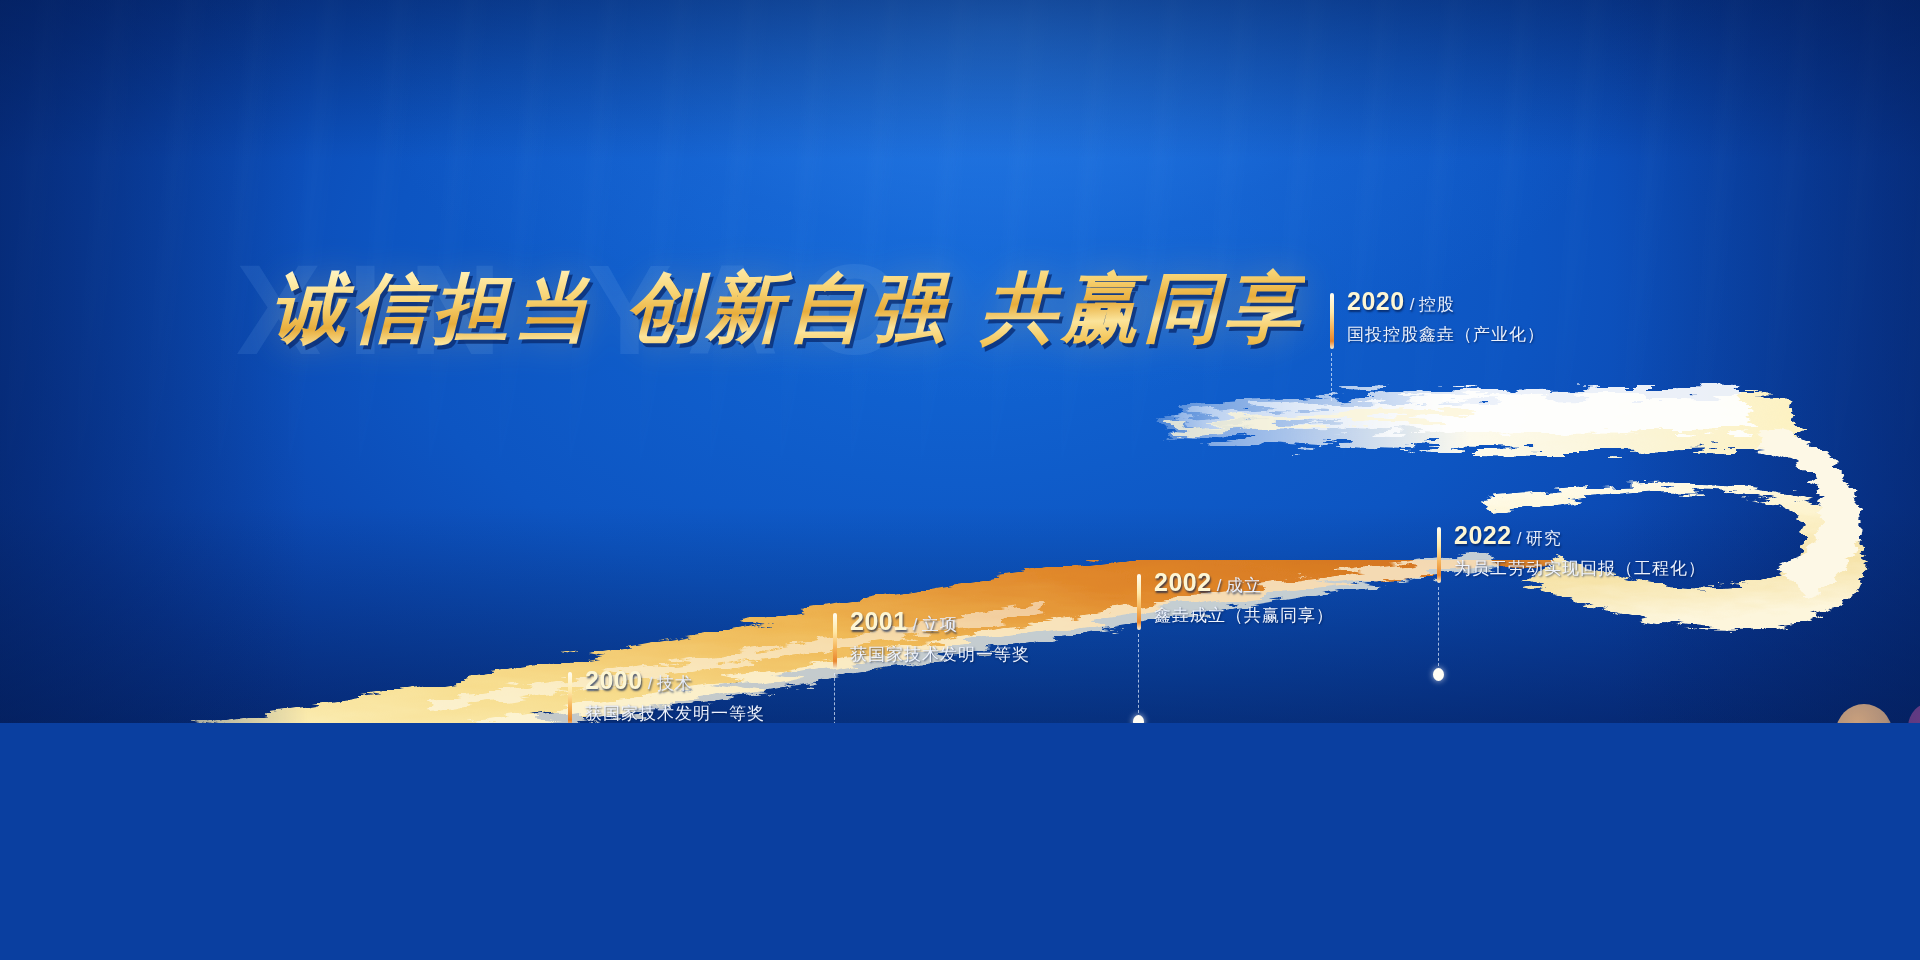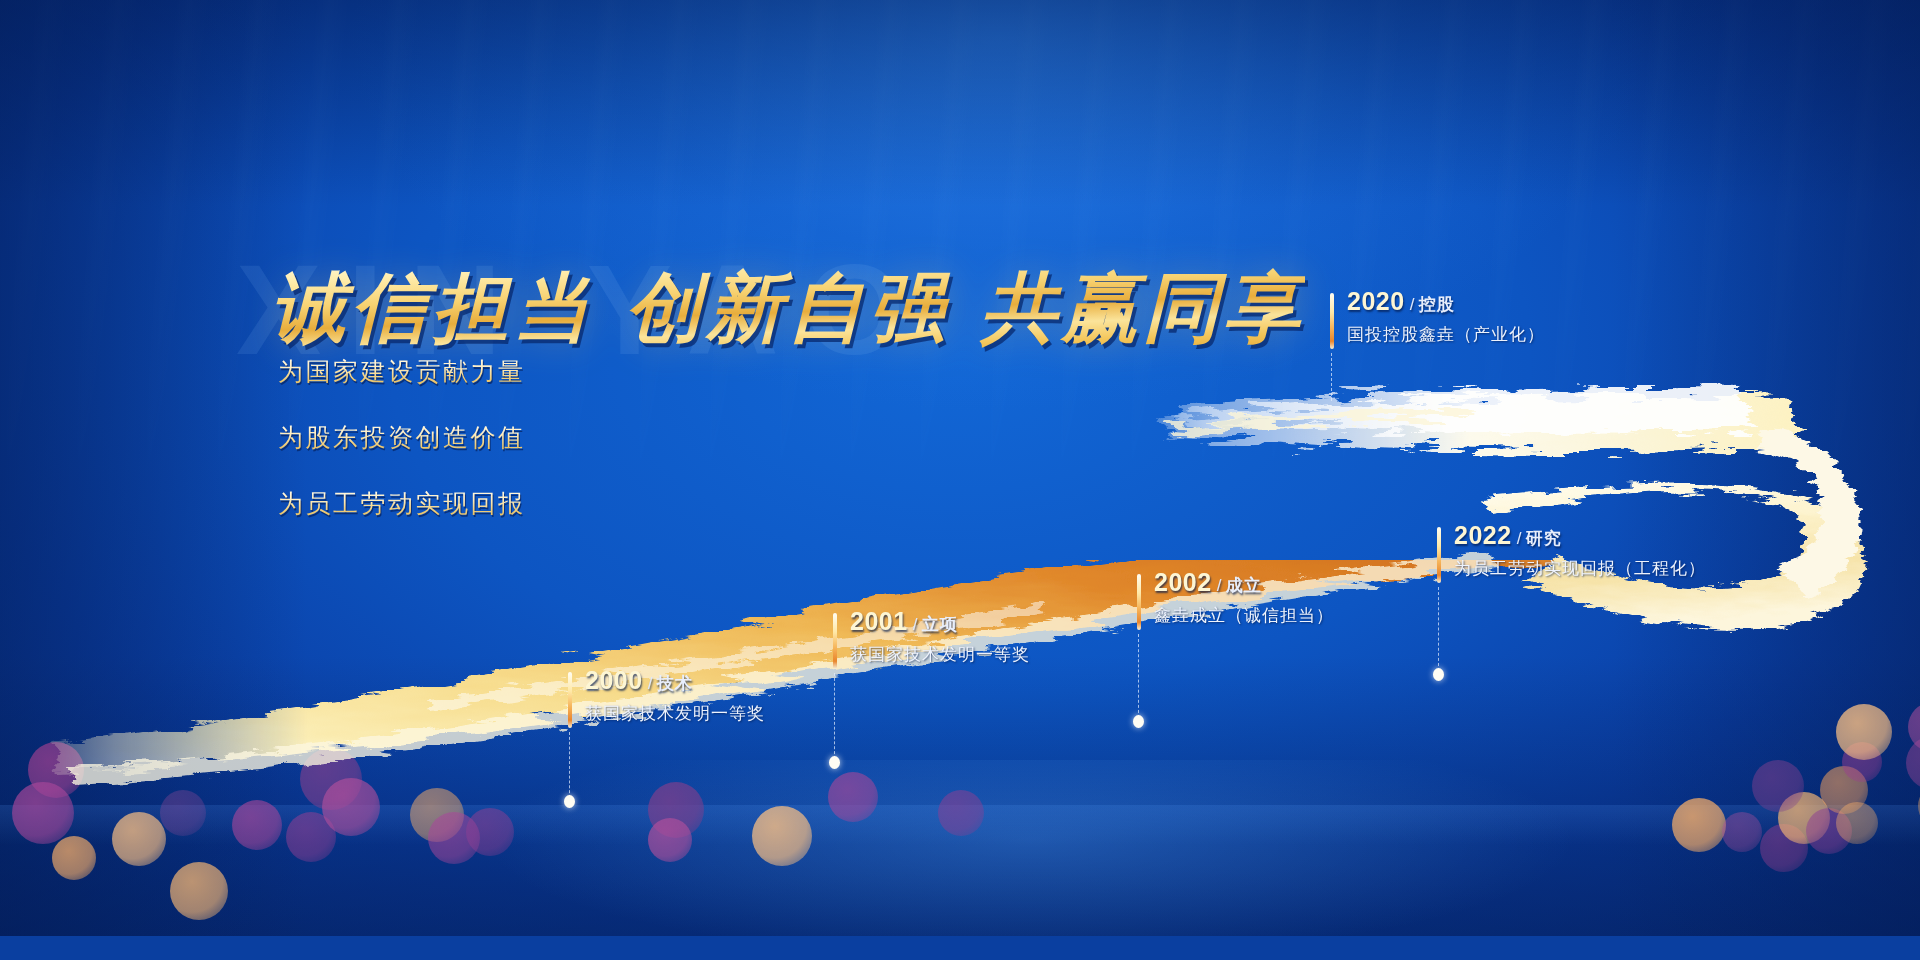"诚信担当 创新自强 共赢同享" #stage { height: 936px -> 723px }
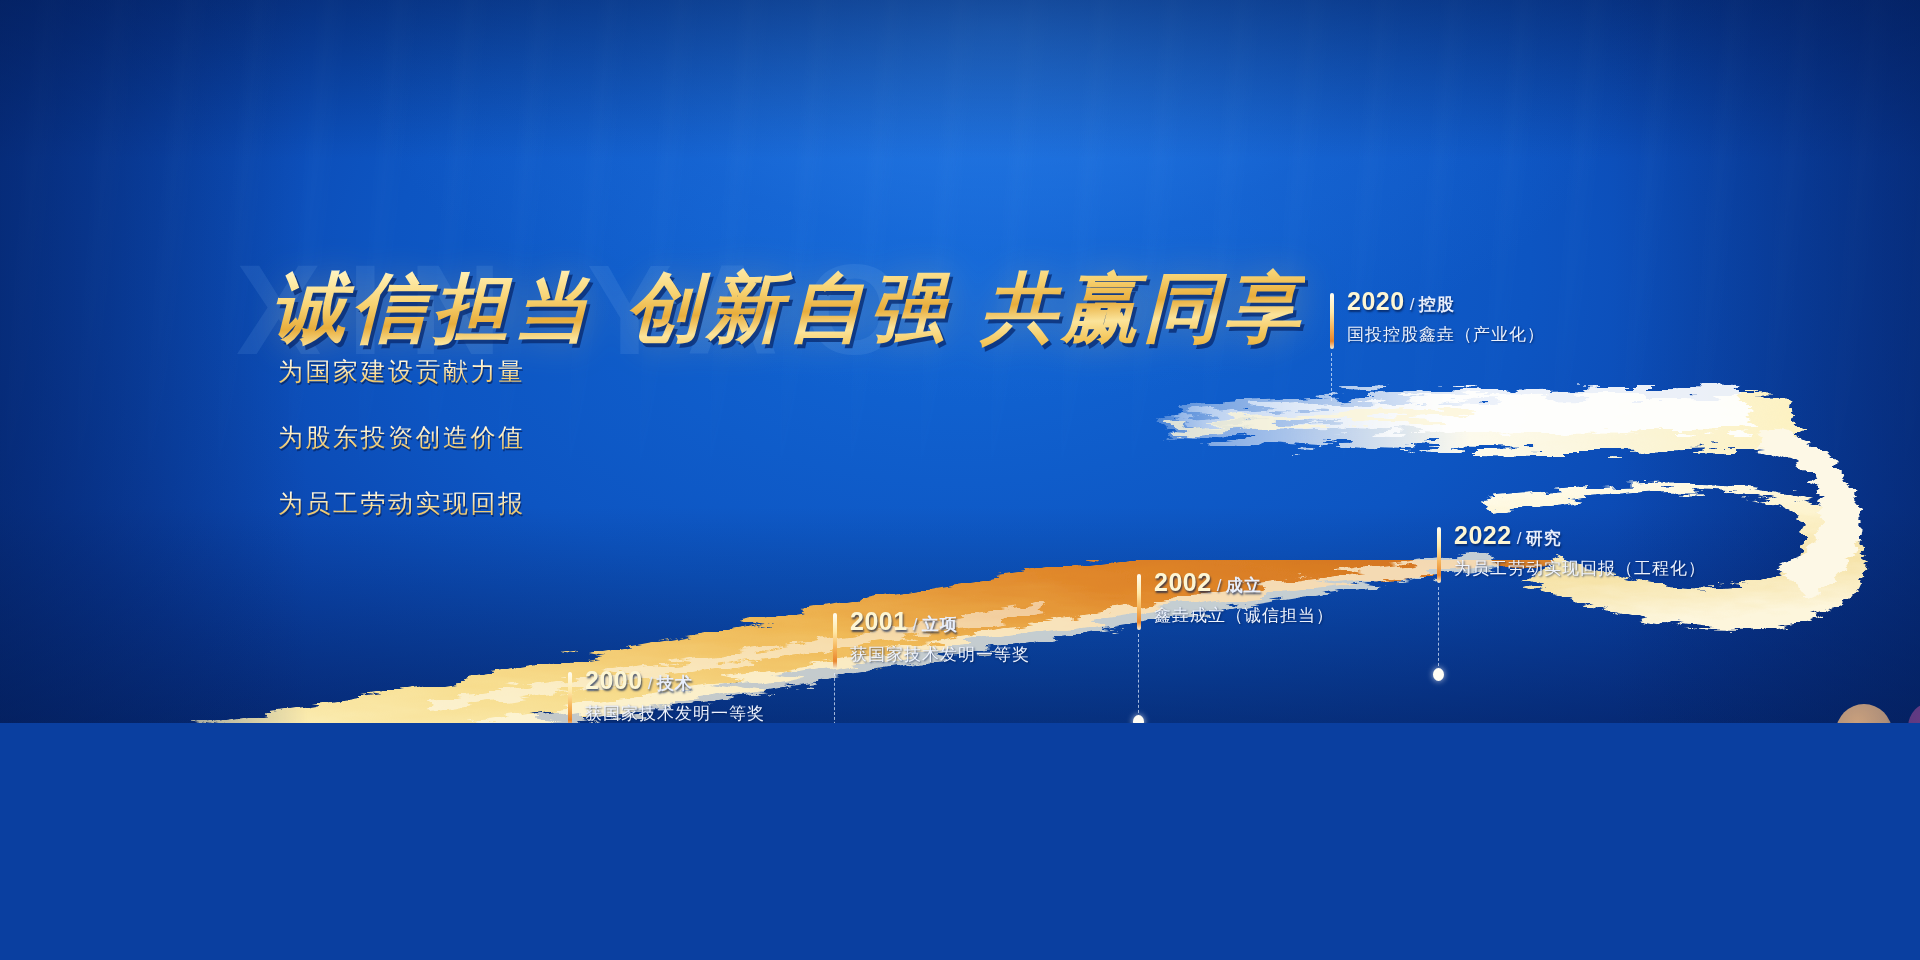"控股" .ms-year .tag { font-weight: 700 -> 400 }
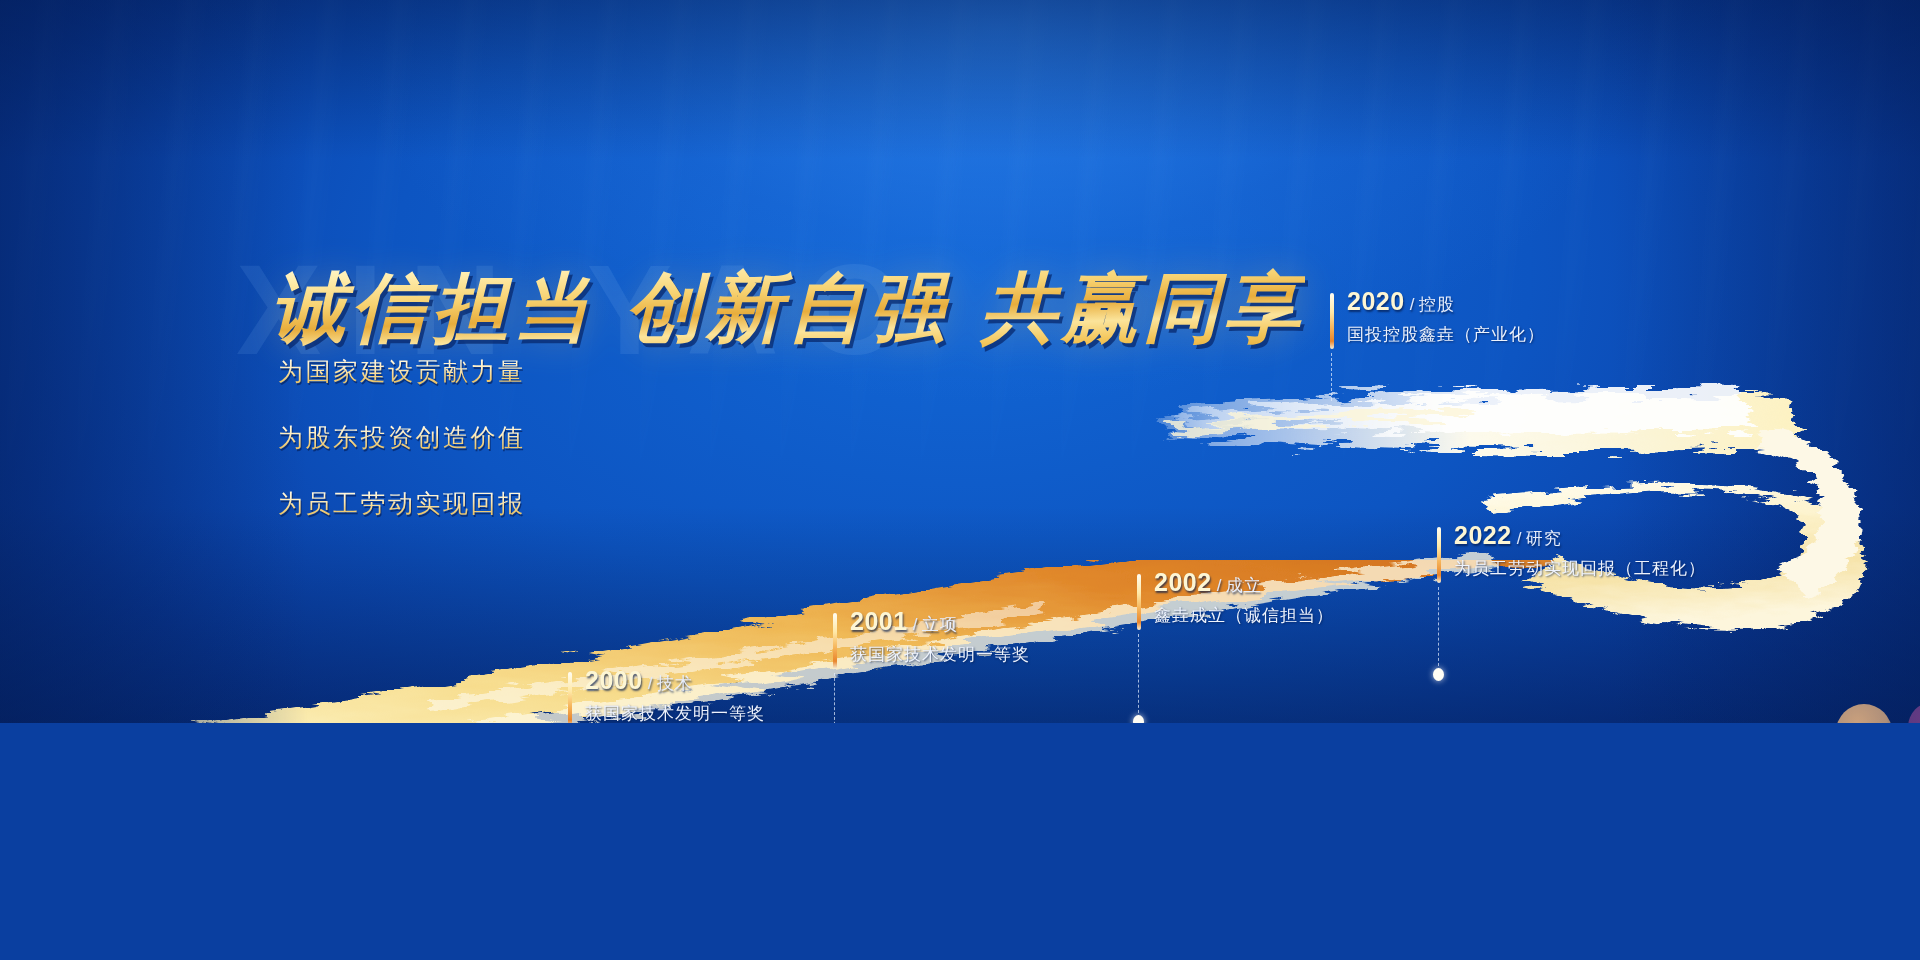"为国家建设贡献力量" div.sublines { html: <div> <div>为国家建设贡献力量</div> <div>为股东投资创造价值</div> <div>为员工劳动实现回报</div> </div> -> none }
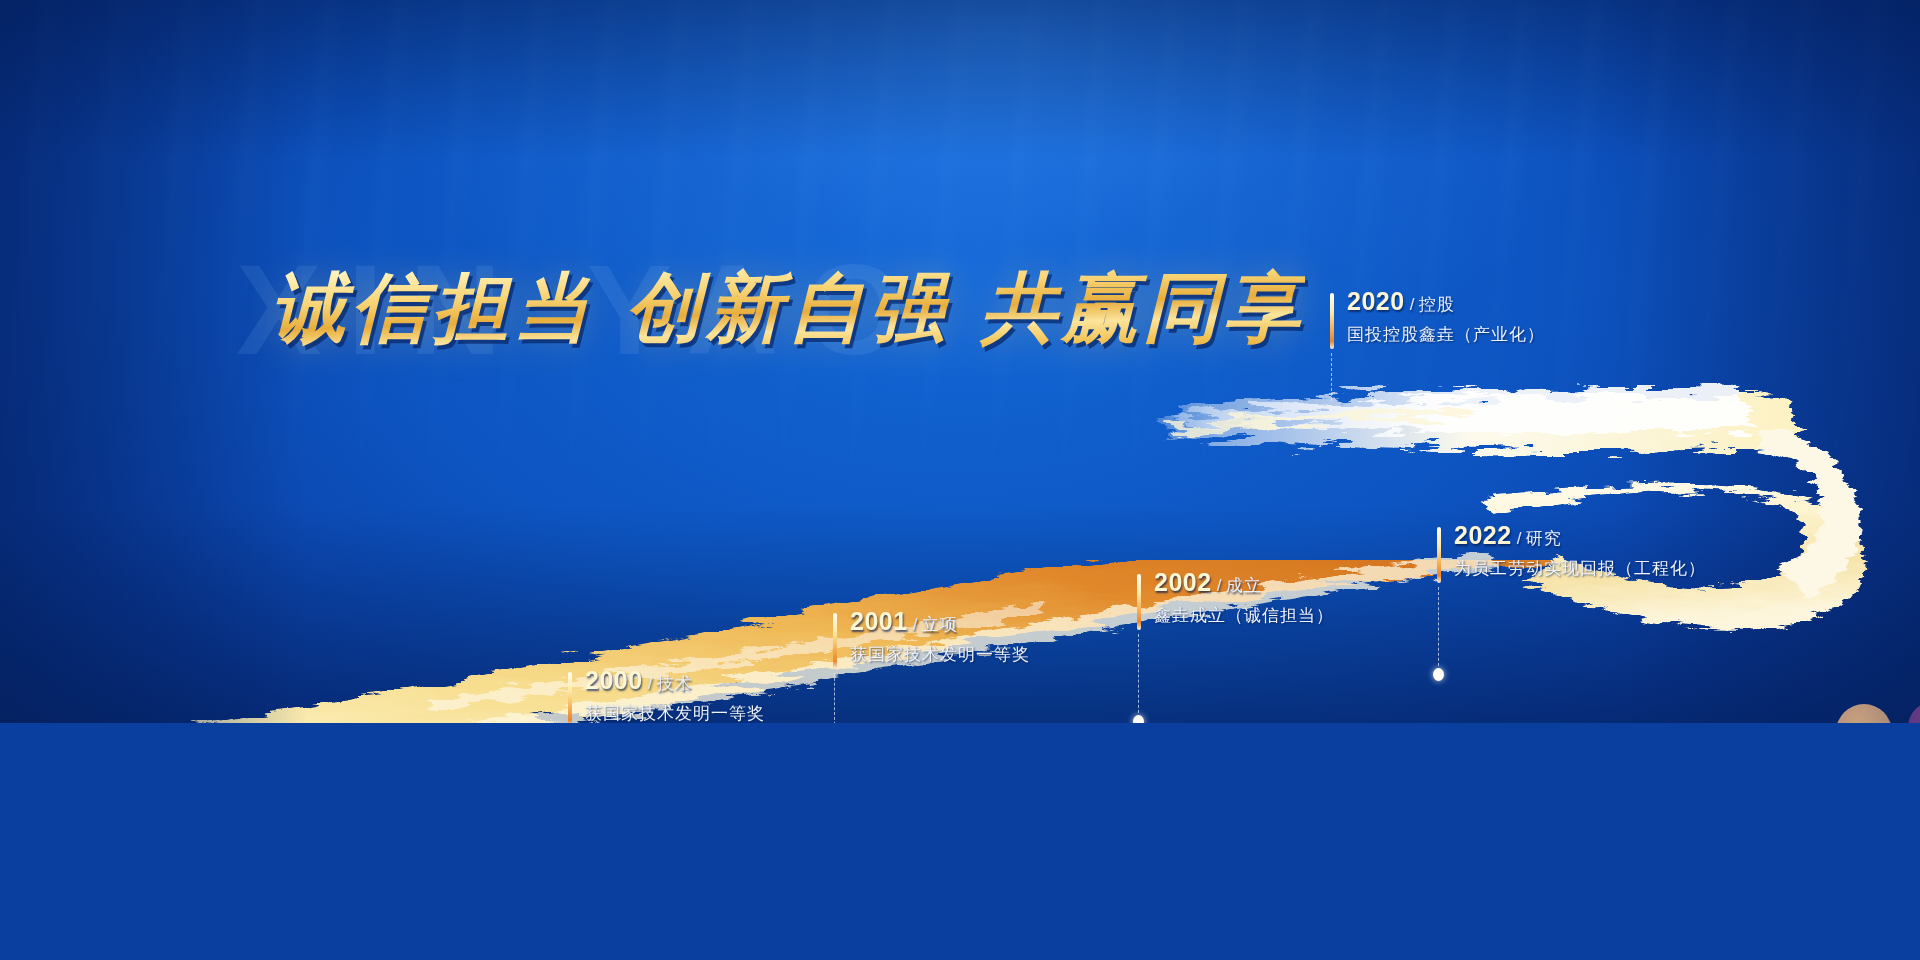"鑫垚成立（诚信担当）" div.ms-desc { text: 诚信担当 -> 共赢同享 }
